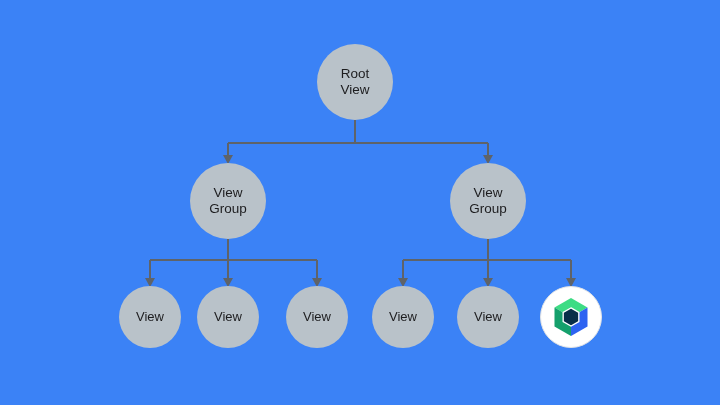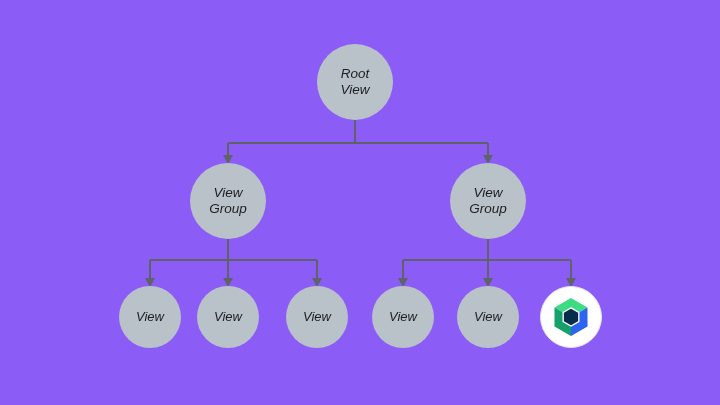"Root" .canvas { background: #8b5cf6 -> #3b82f6; font-style: italic -> none }
